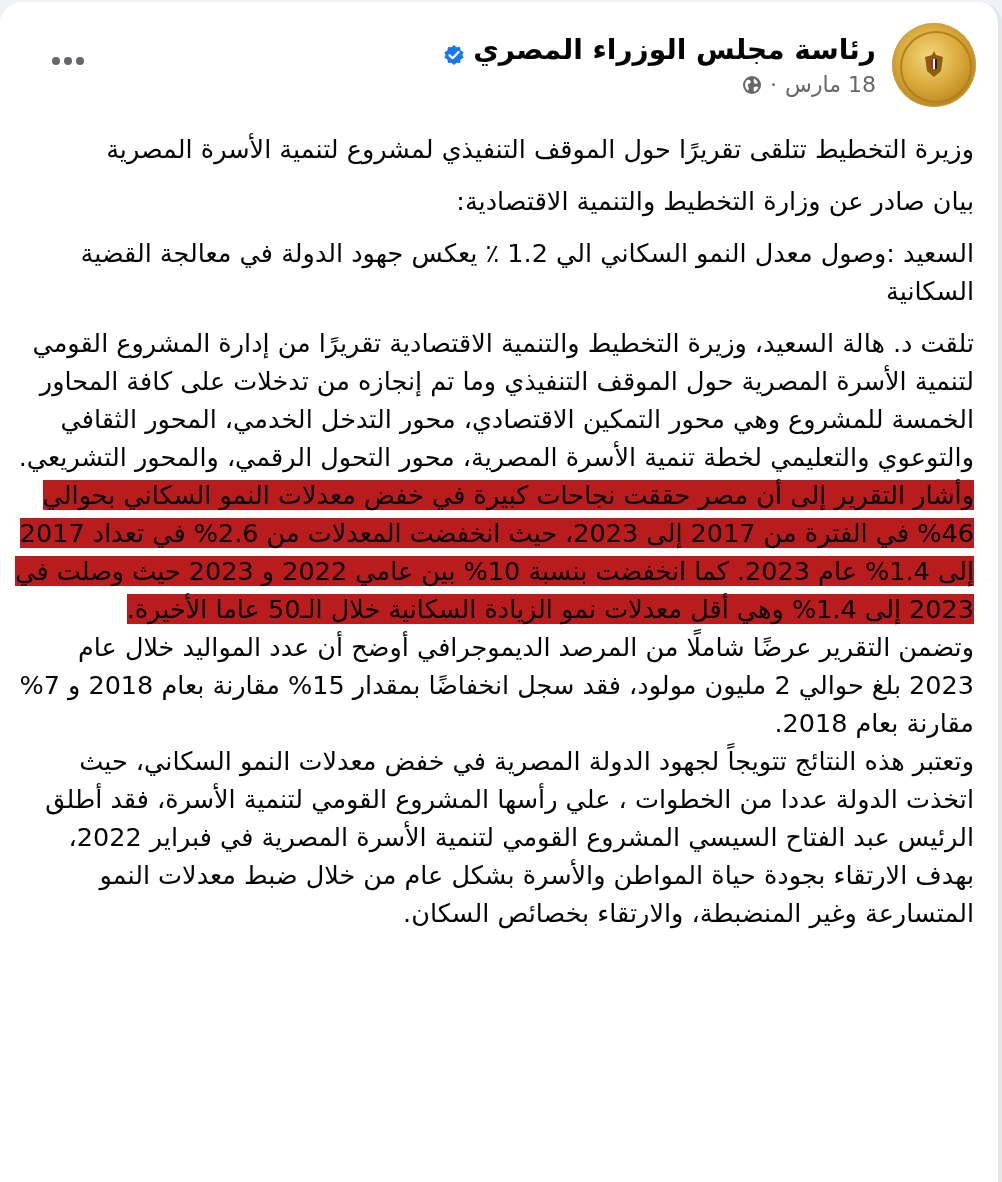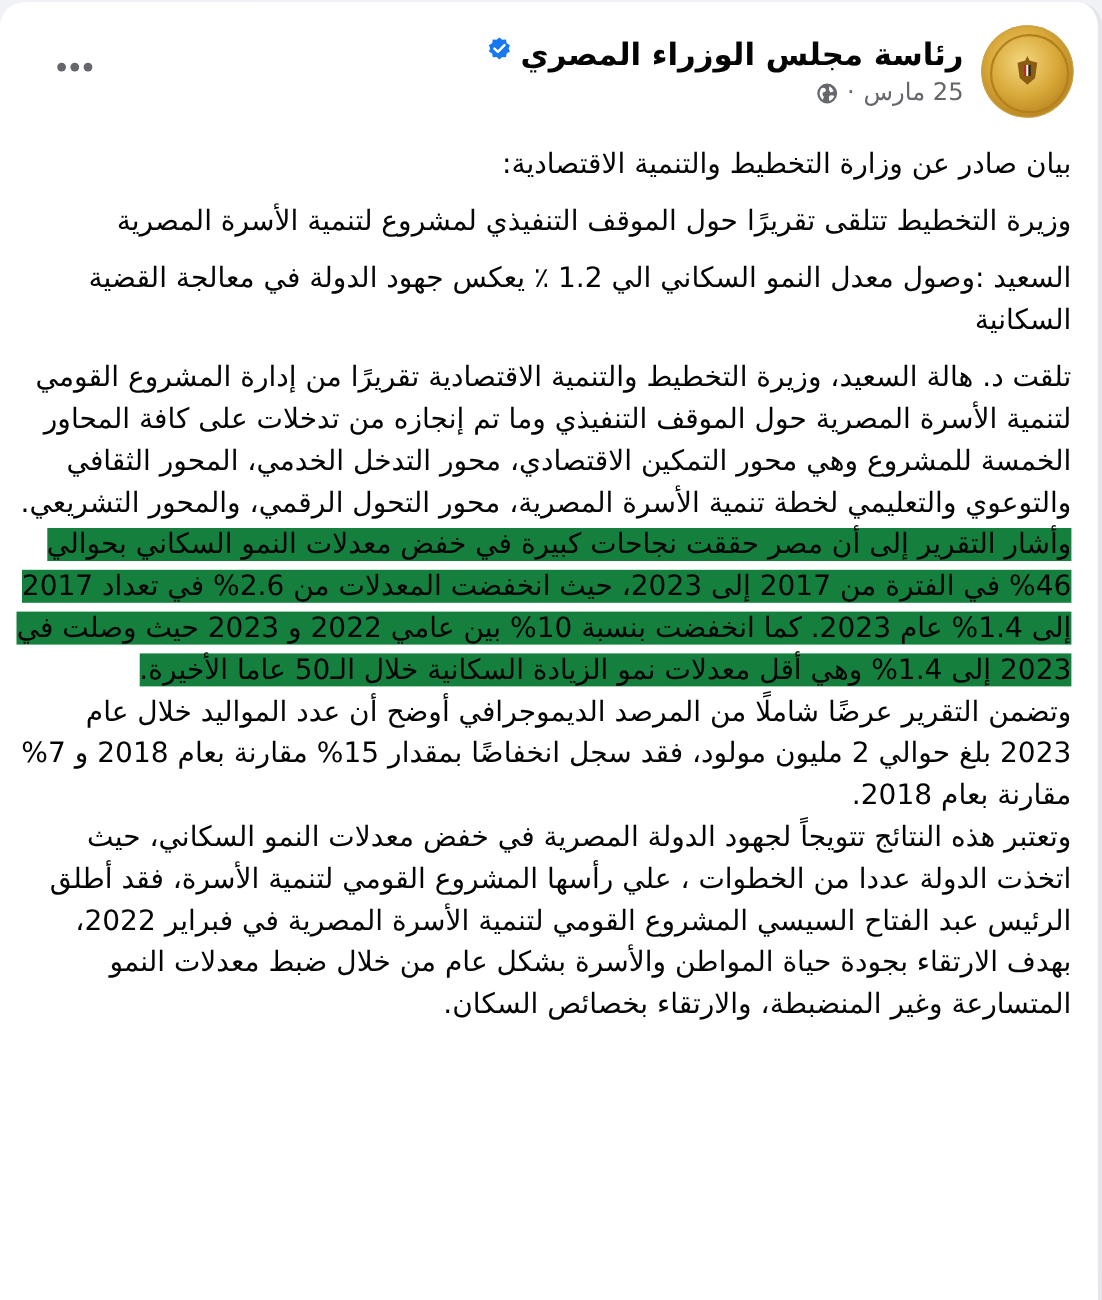"رئاسة مجلس الوزراء المصري" .name-row { align-items: flex-start -> flex-end }
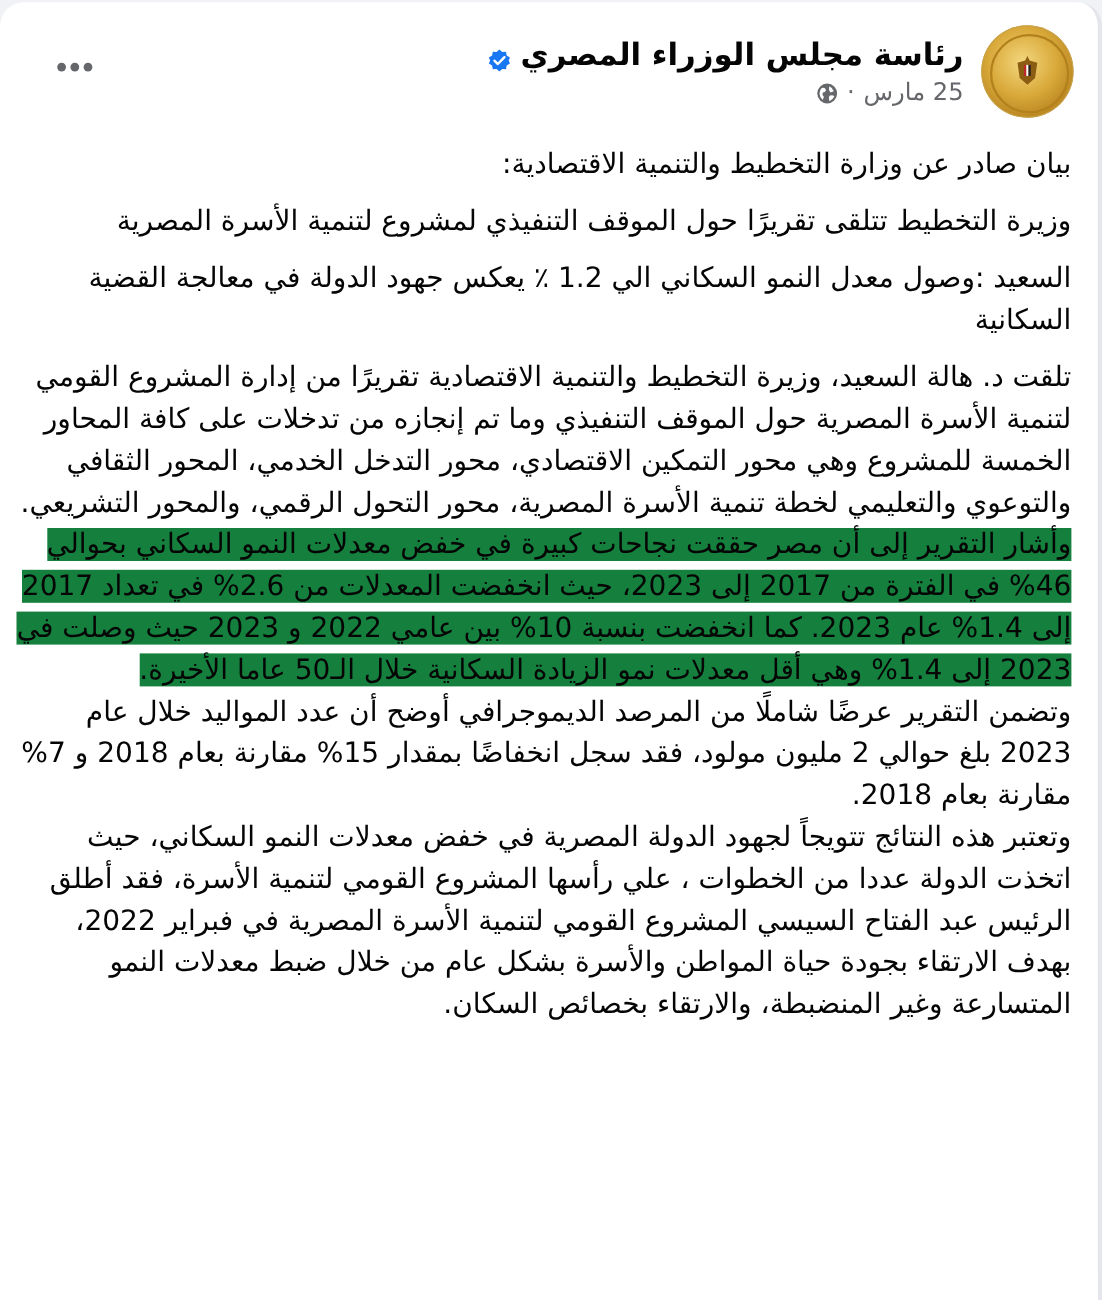"25 مارس" span { text: 25 -> 18 }
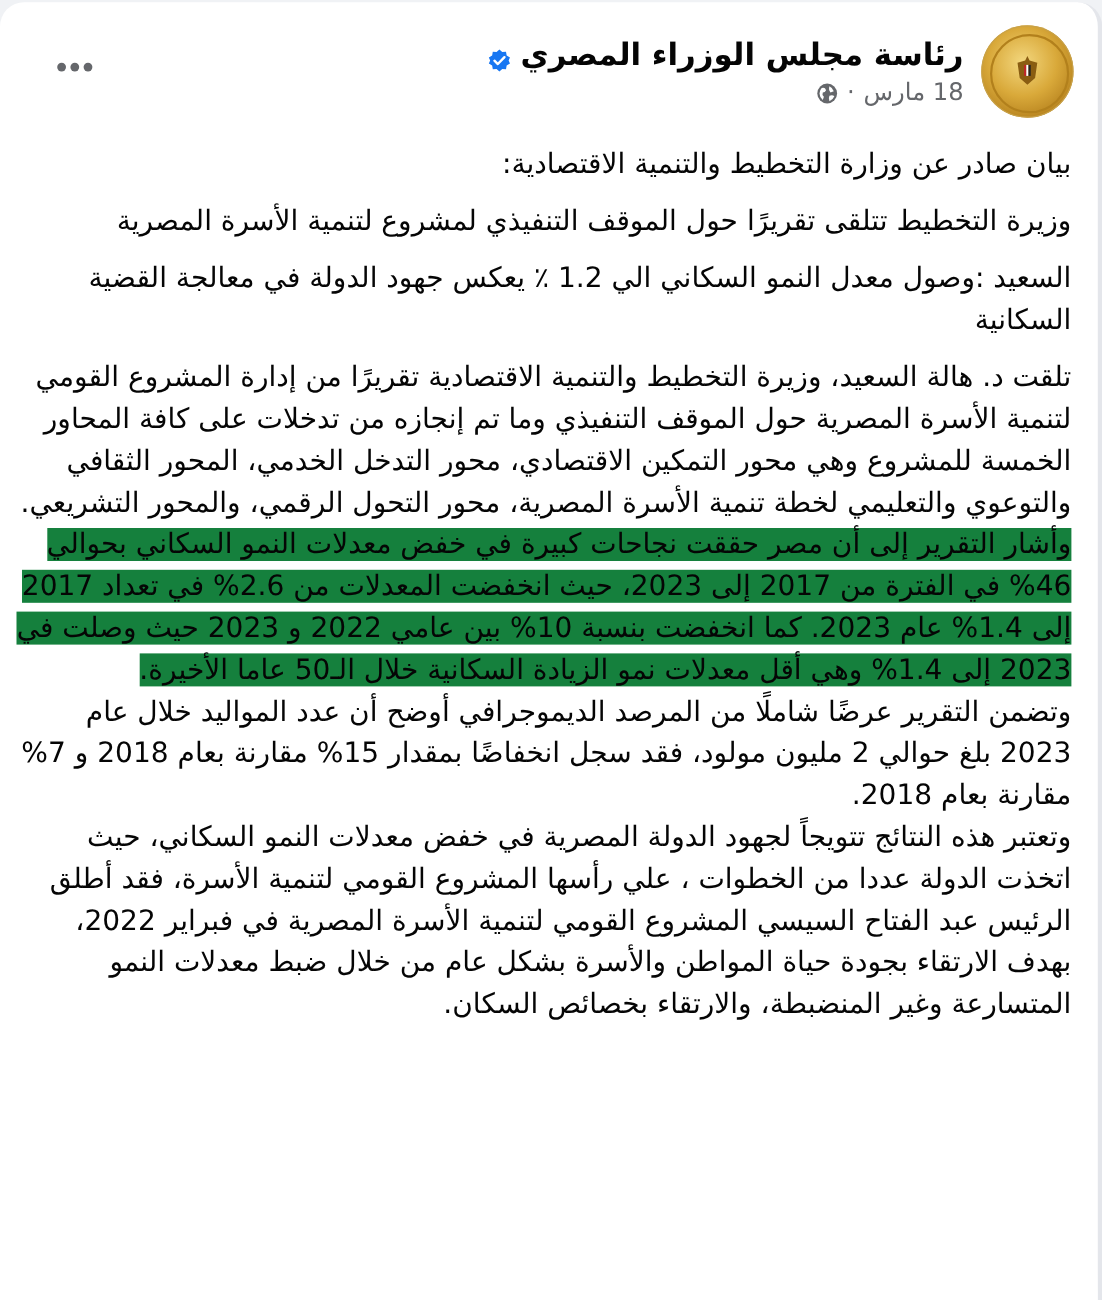"بيان صادر عن وزارة التخطيط" p.gap { order: before "وزيرة التخطيط تتلقى تقريرًا حول" -> after "وزيرة التخطيط تتلقى تقريرًا حول" }
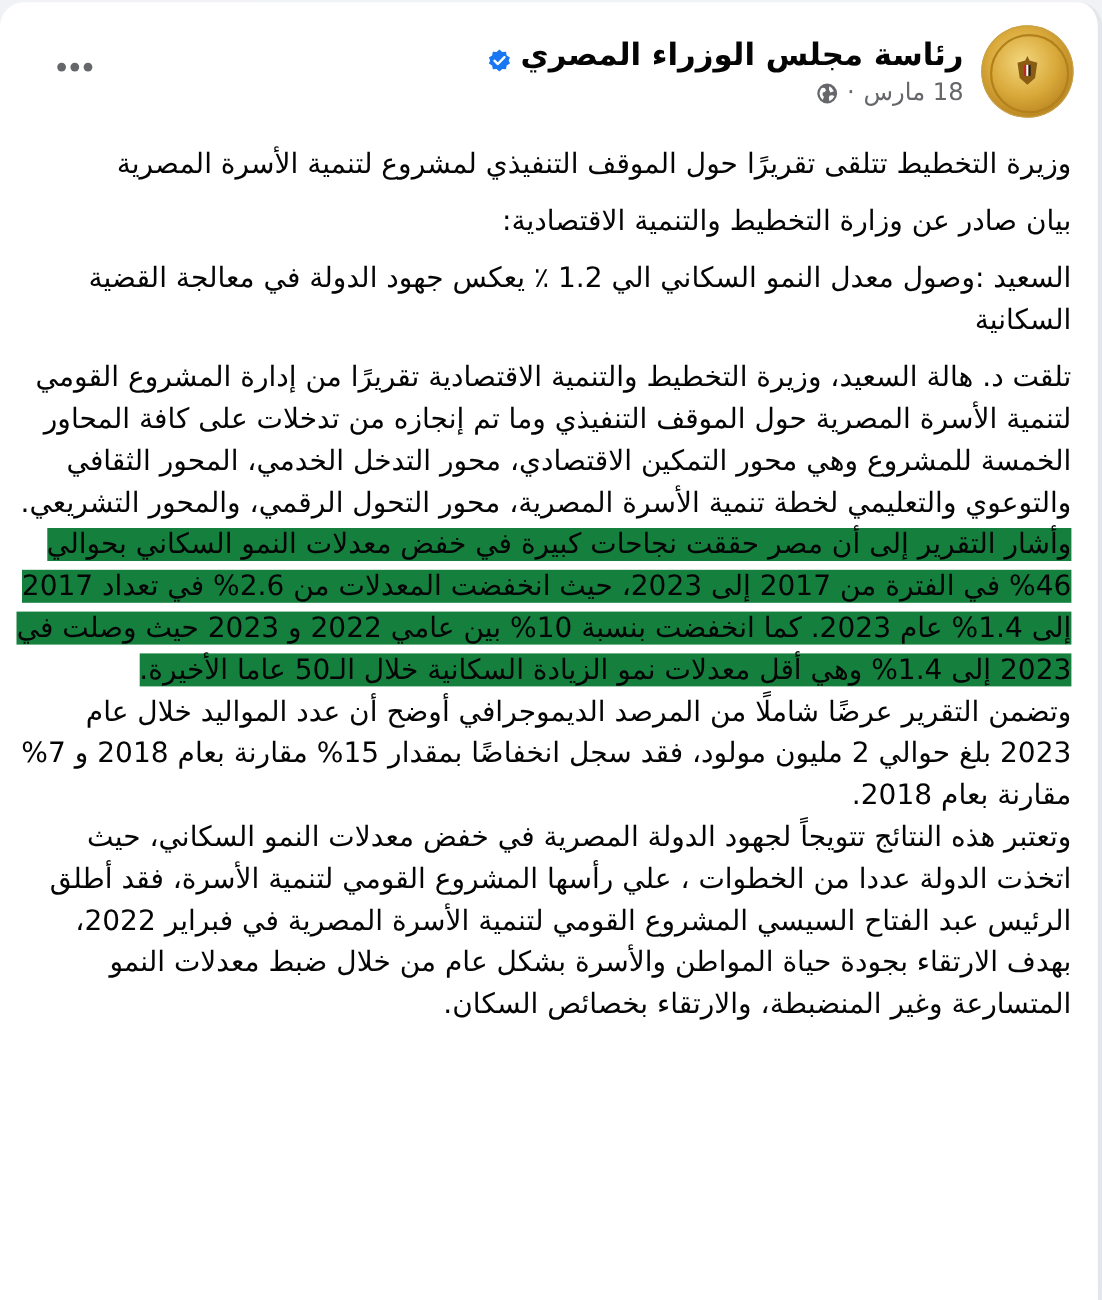"وأشار التقرير إلى أن مصر" .hl { background: #15803d -> #b91c1c }
